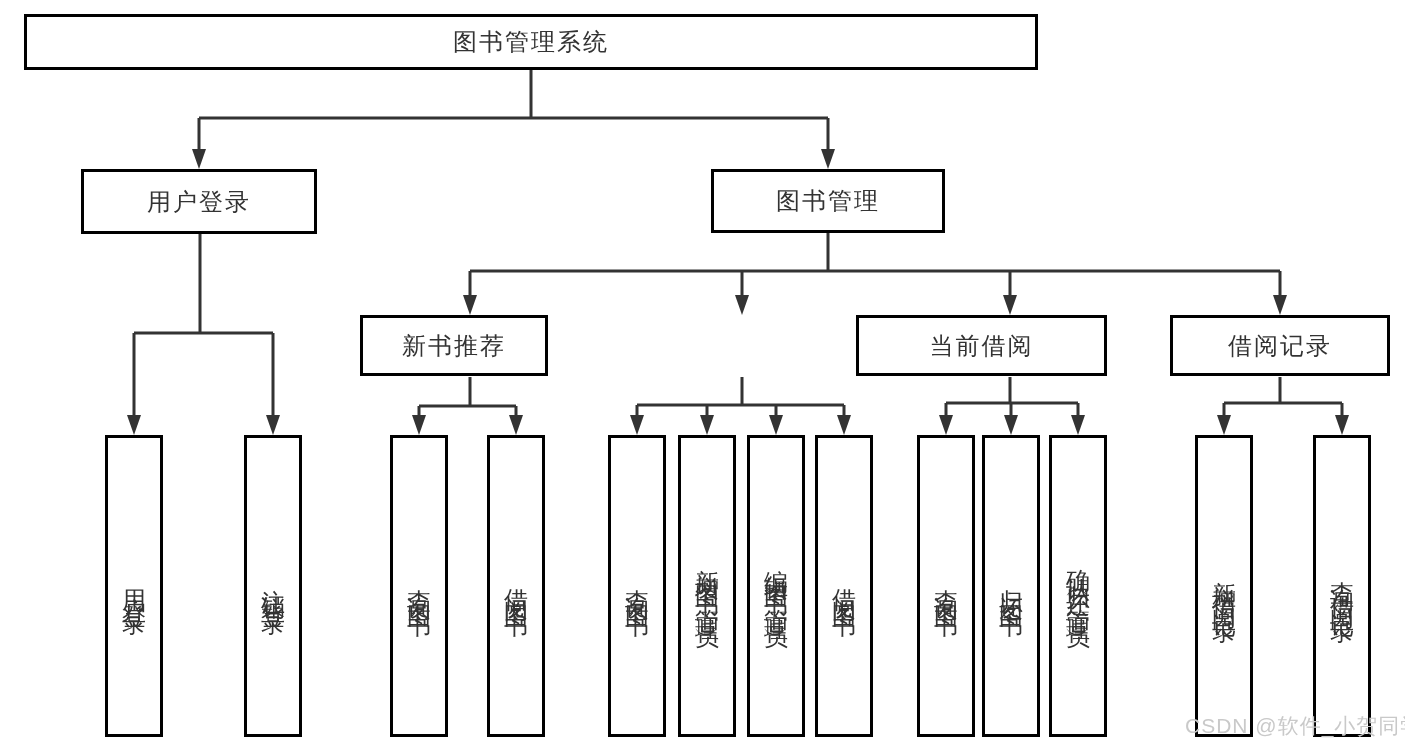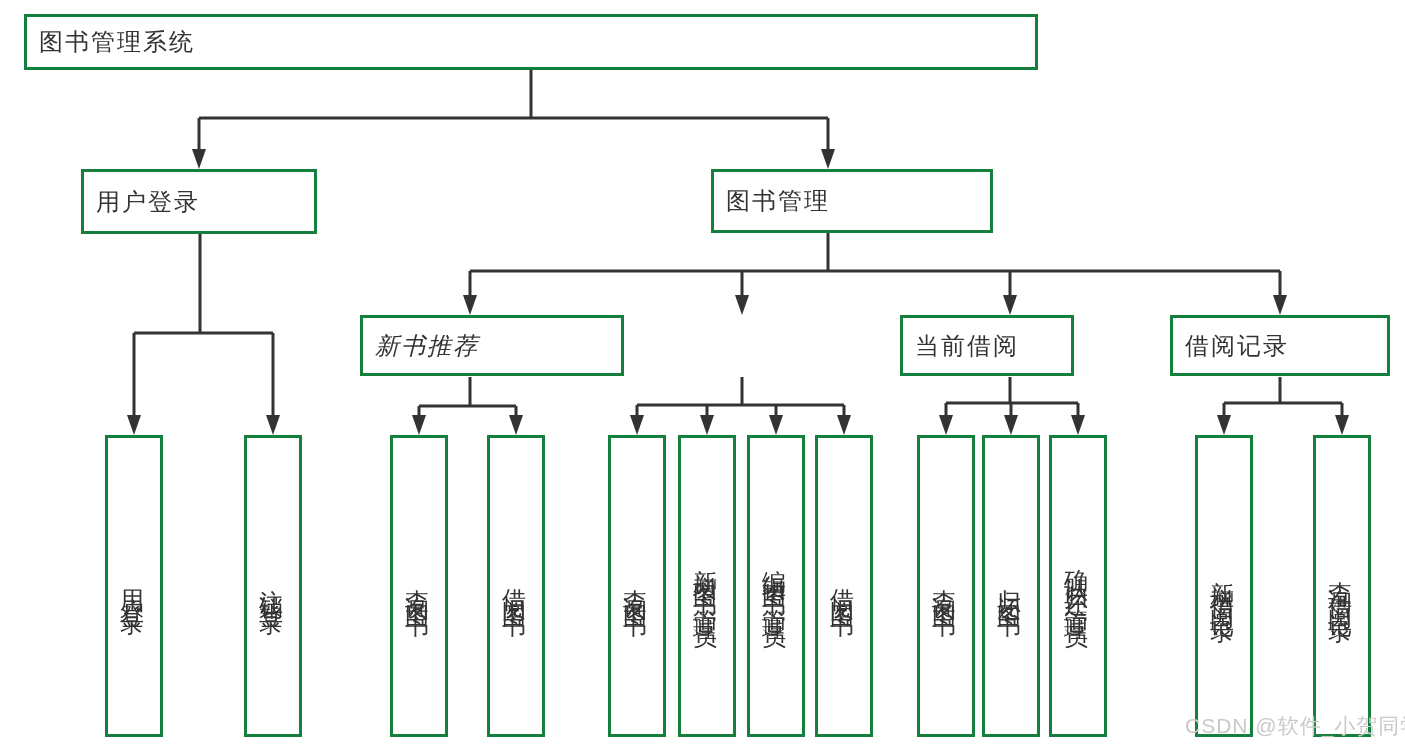"图书管理系统" .box { border: 3px solid #15803d -> 3px solid #000000; justify-content: none -> center; padding-left: 12px -> none }
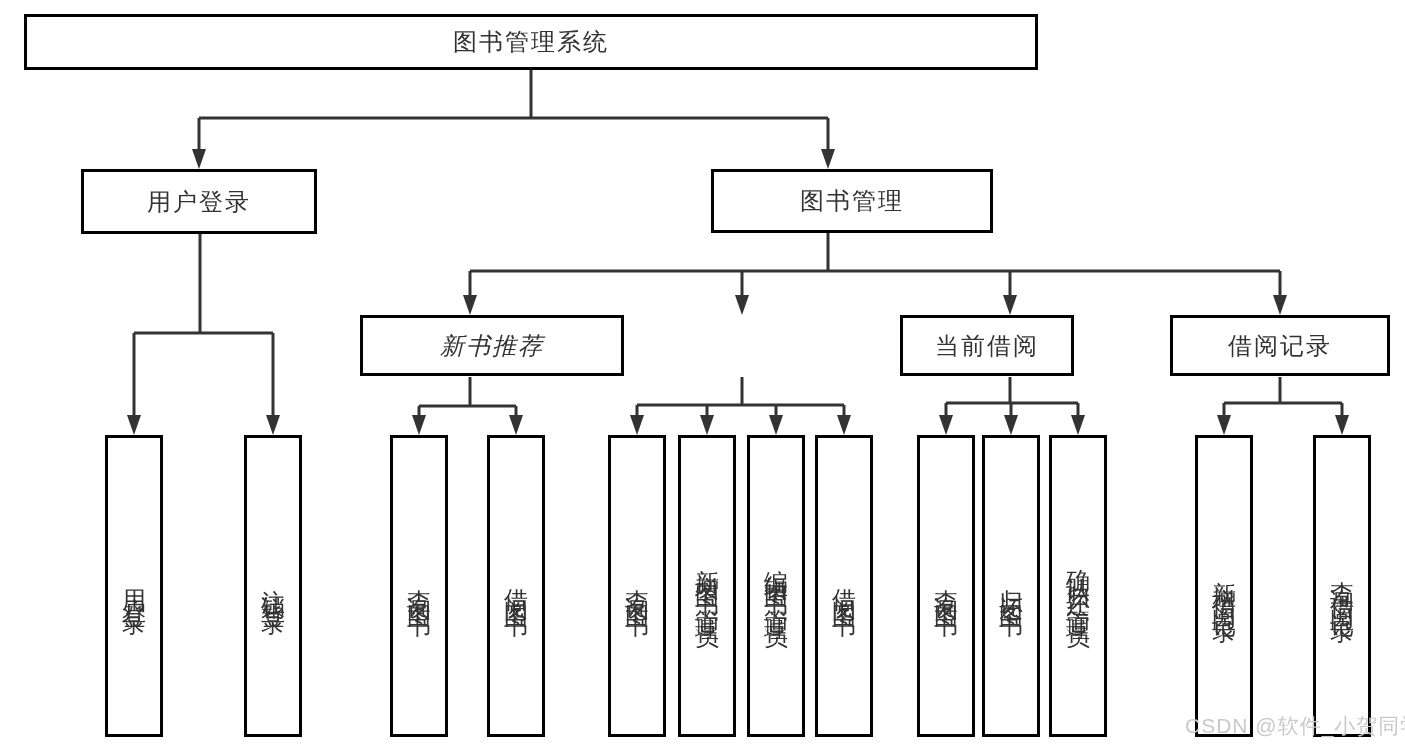"图书管理" div.box { width: 282px -> 234px }
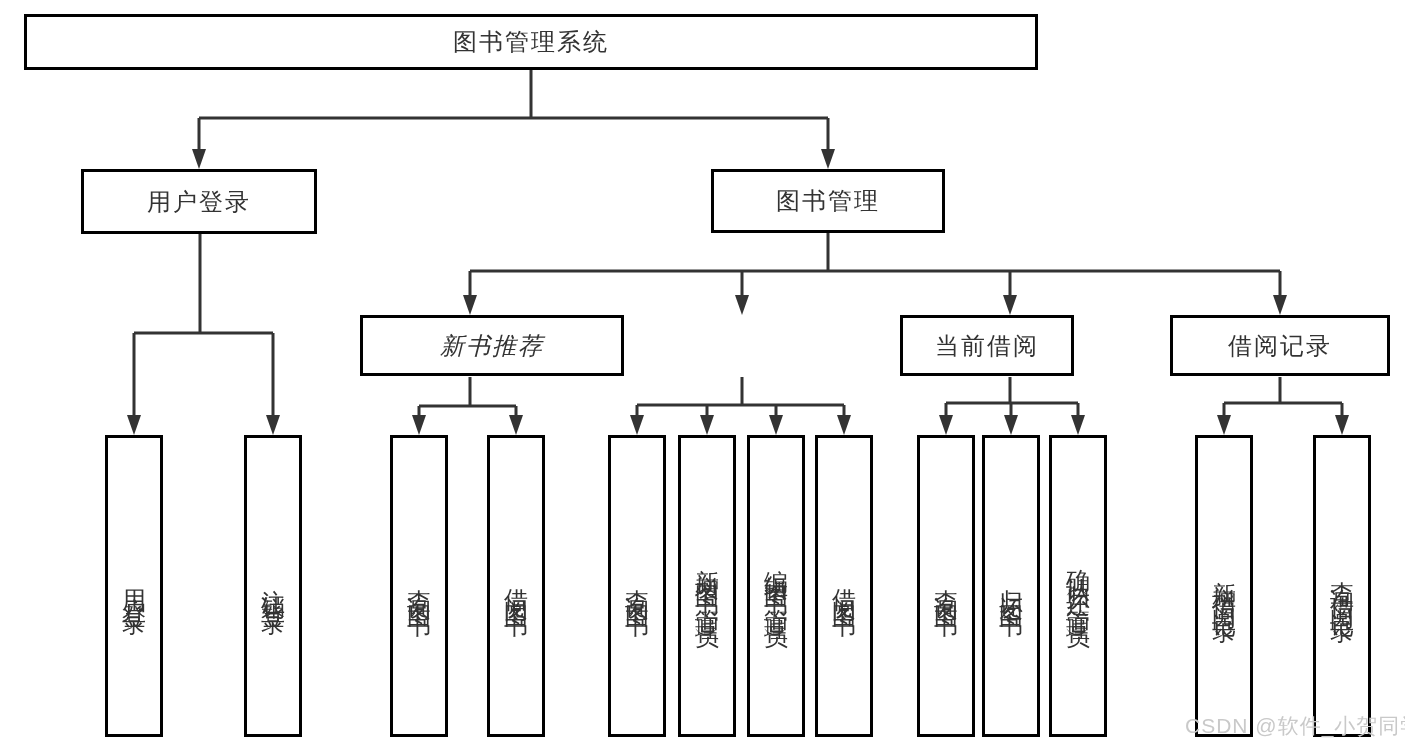"新书推荐" div.box { font-style: italic -> none; width: 264px -> 188px }
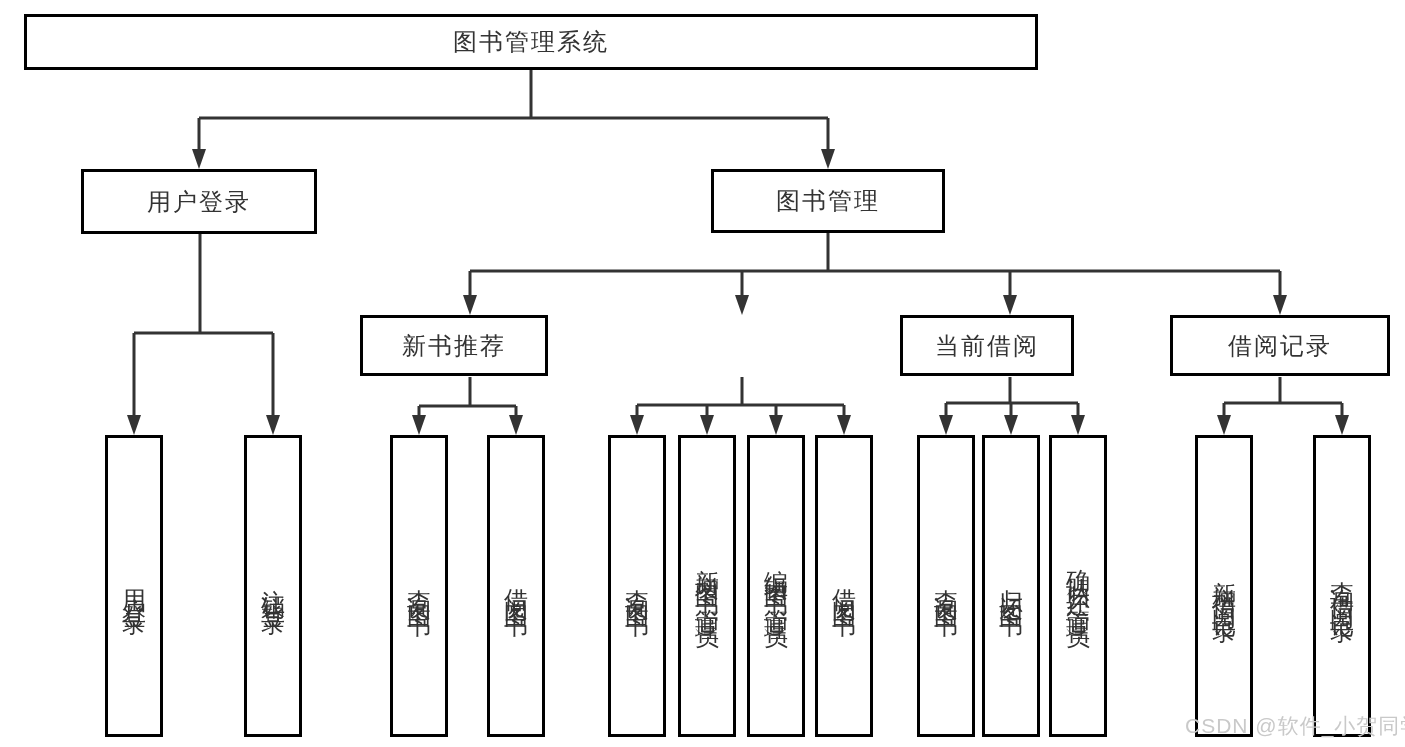"当前借阅" div.box { left: 900px -> 856px; width: 174px -> 251px }
